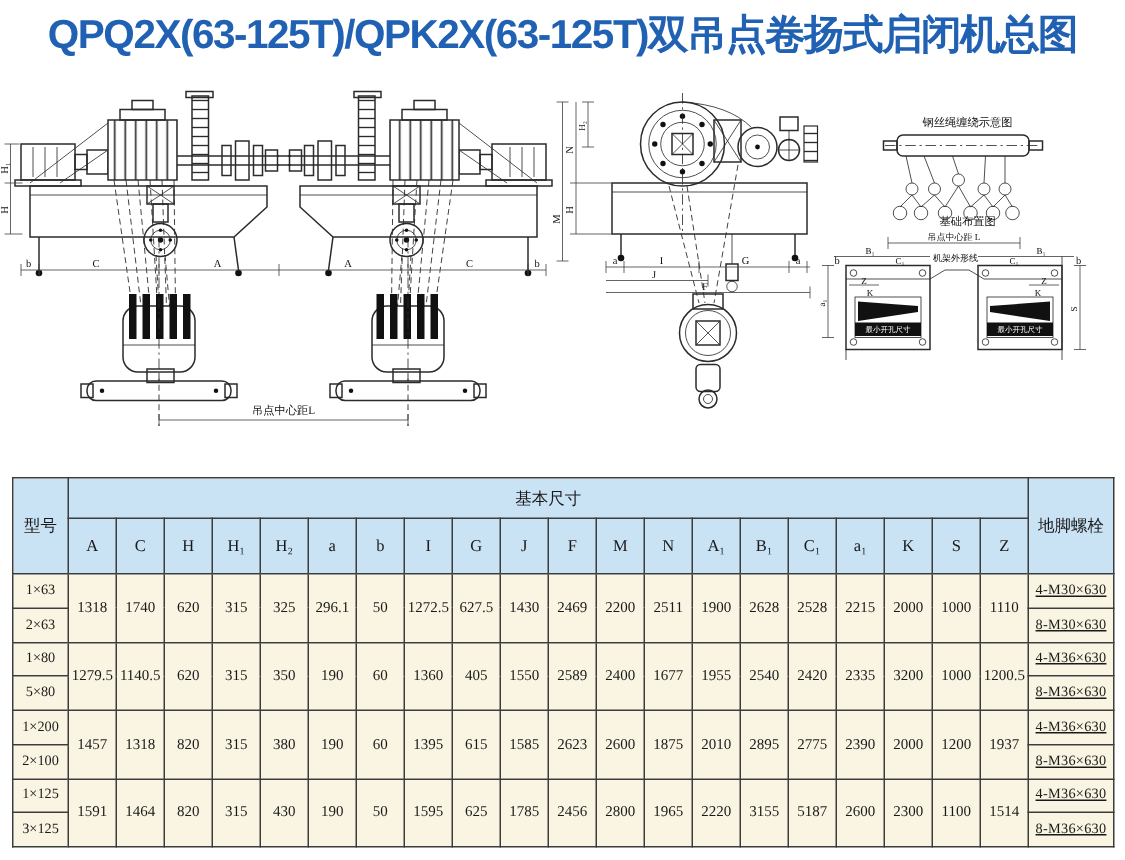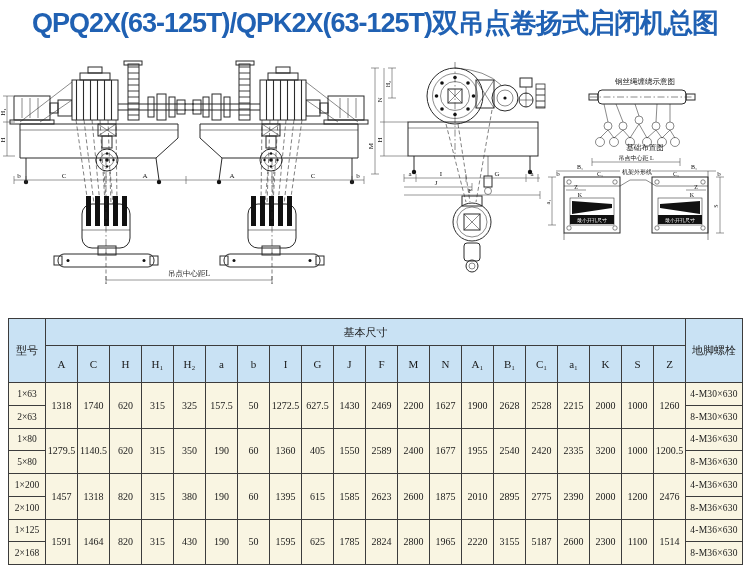"4-M30×630" .spec-table td.bolt-cell { text-decoration: none -> underline }
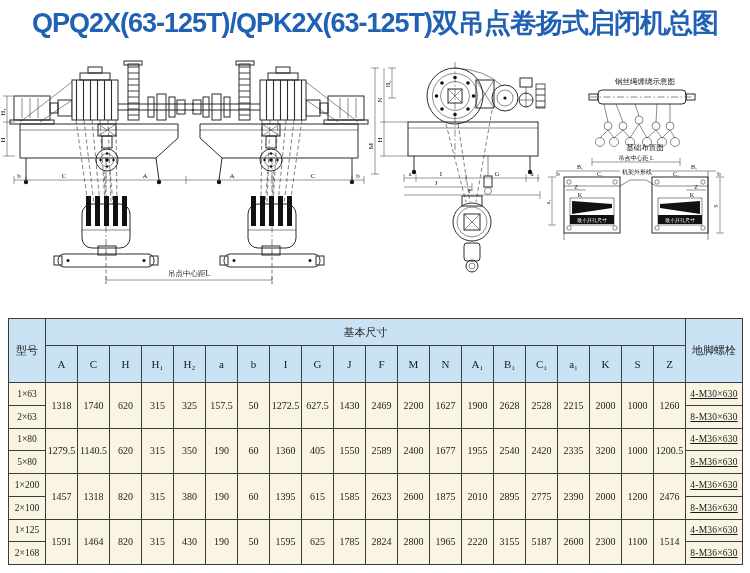"157.5" td { text: 157.5 -> 296.1 }
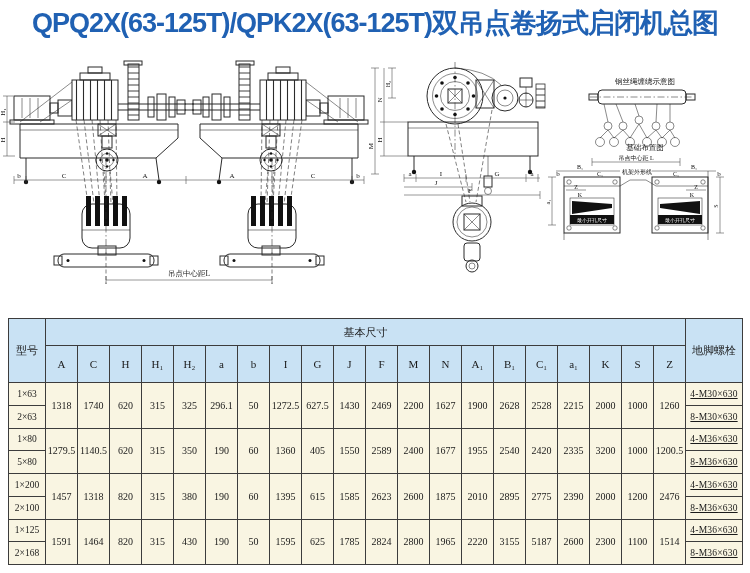"1627" td { text: 1627 -> 2511 }
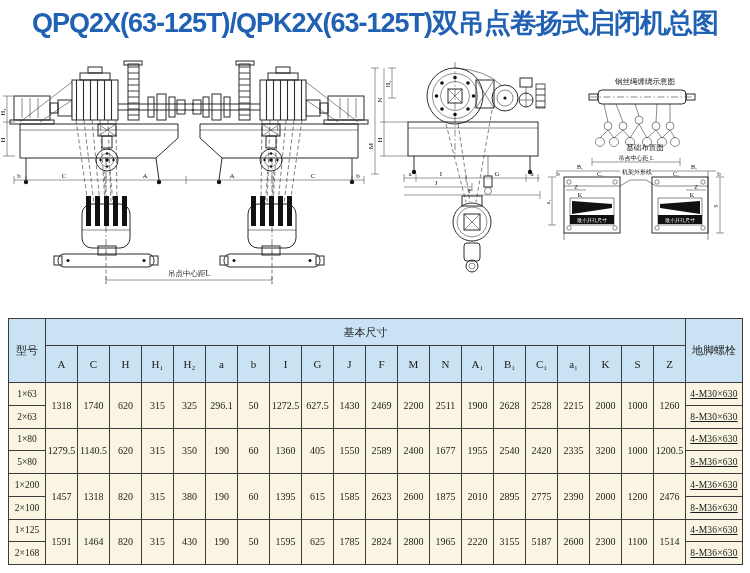"1260" td { text: 1260 -> 1110 }
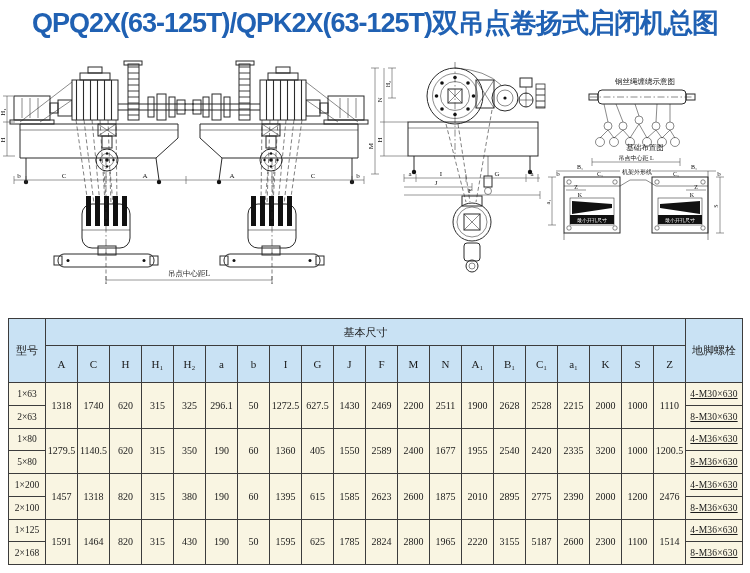"2476" td { text: 2476 -> 1937 }
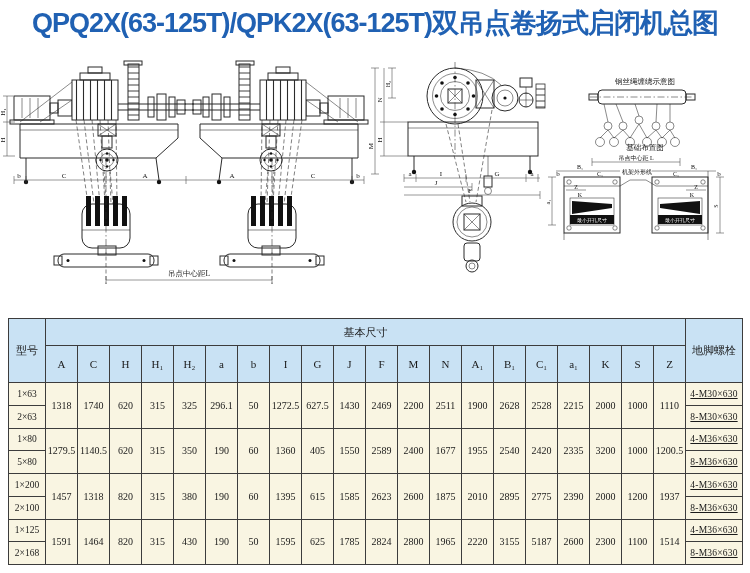"2824" td { text: 2824 -> 2456 }
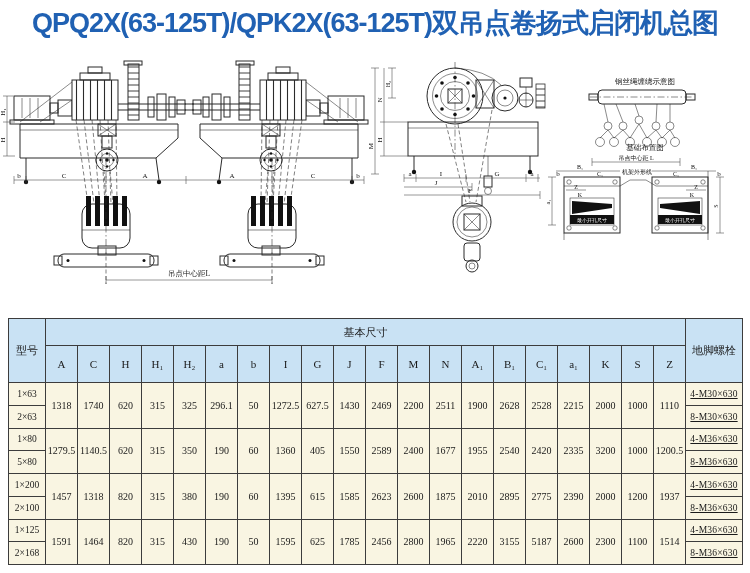"2×168" td.model-cell { text: 2×168 -> 3×125 }
